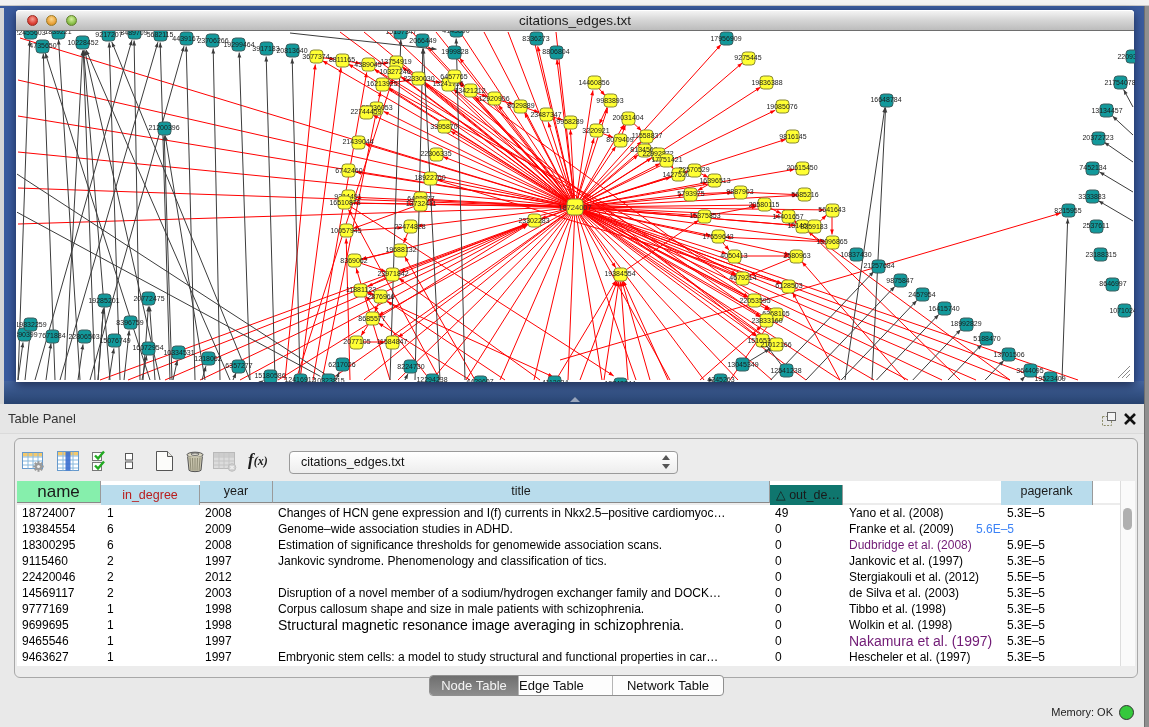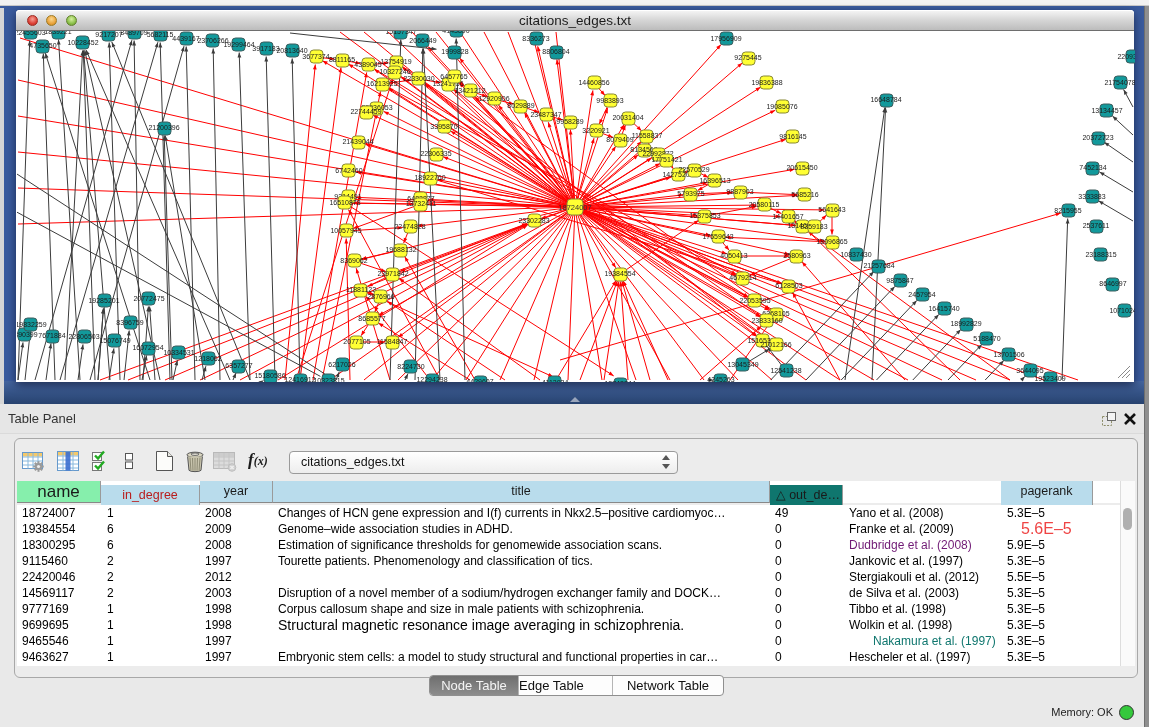"5.6E–5" span { color: #ef4444 -> #3b82f6; font-size: 16px -> 12px; left: 1004px -> 959px }
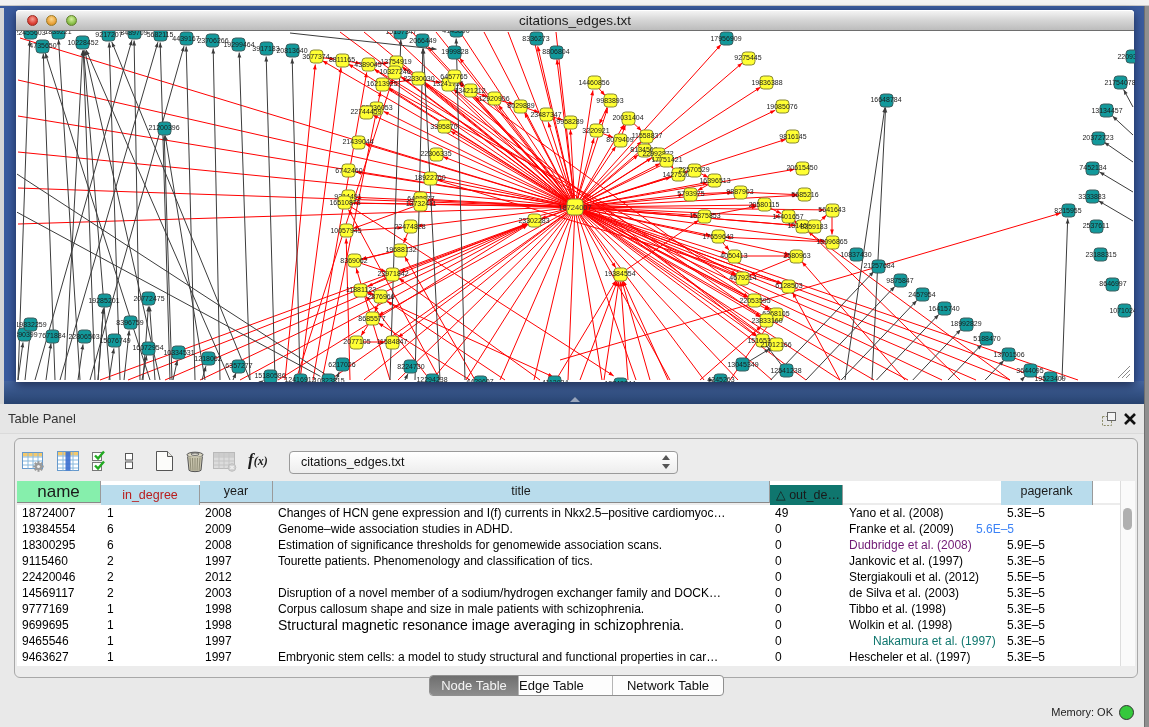"Tourette patients. Phenomenology and" span { text: Tourette patients -> Jankovic syndrome }
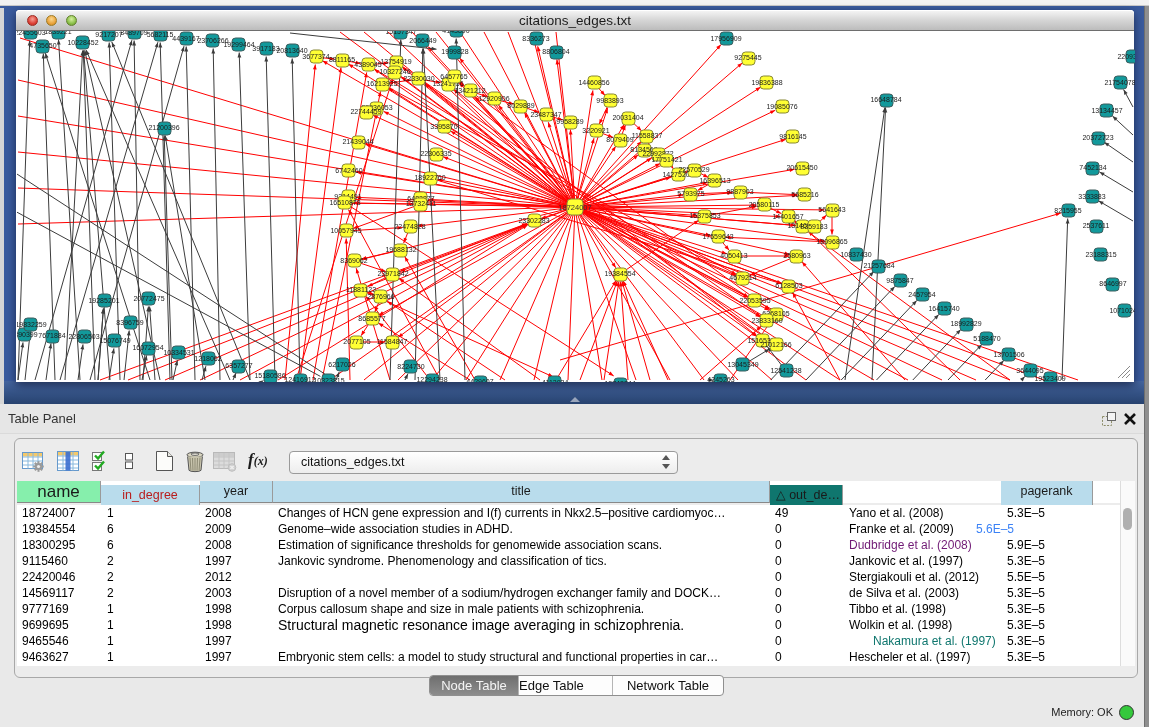"Nakamura et al. (1997)" span { color: #0f766e -> #701a75; font-size: 12px -> 14px; left: 856px -> 832px }
